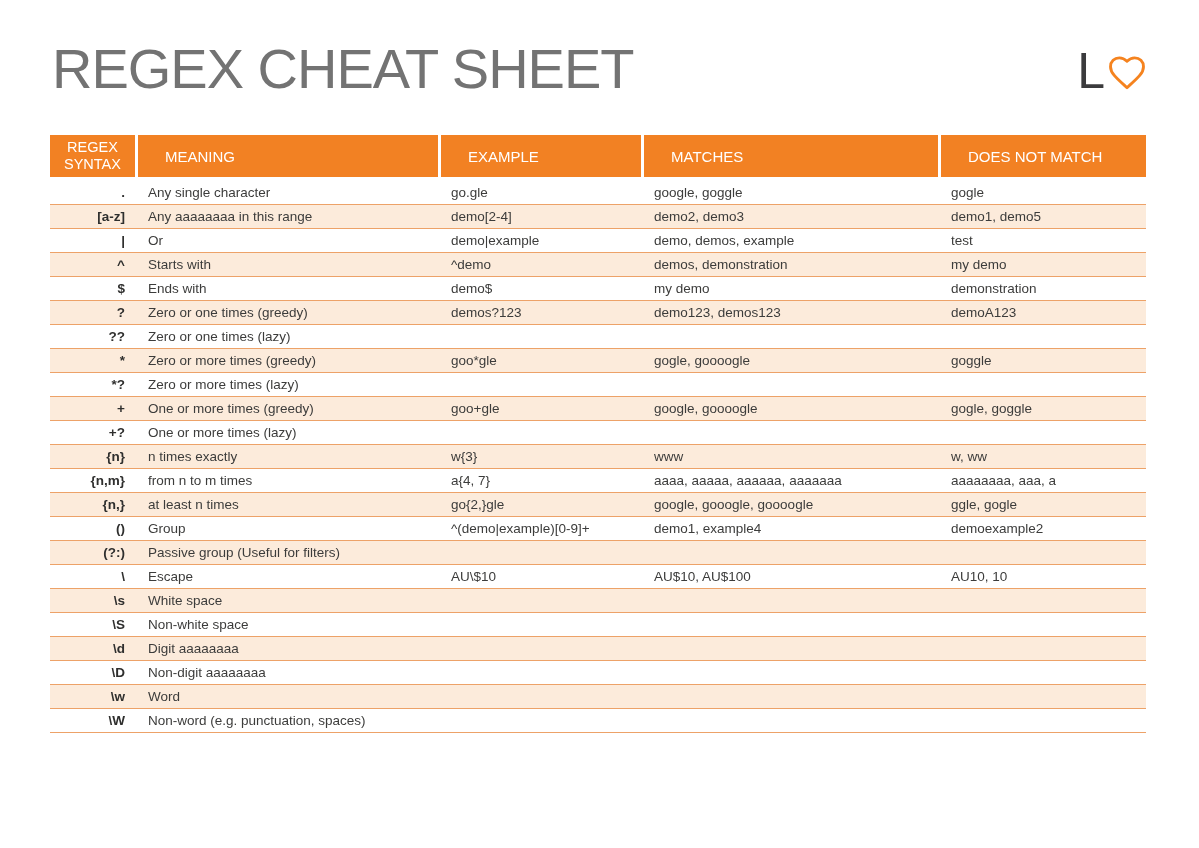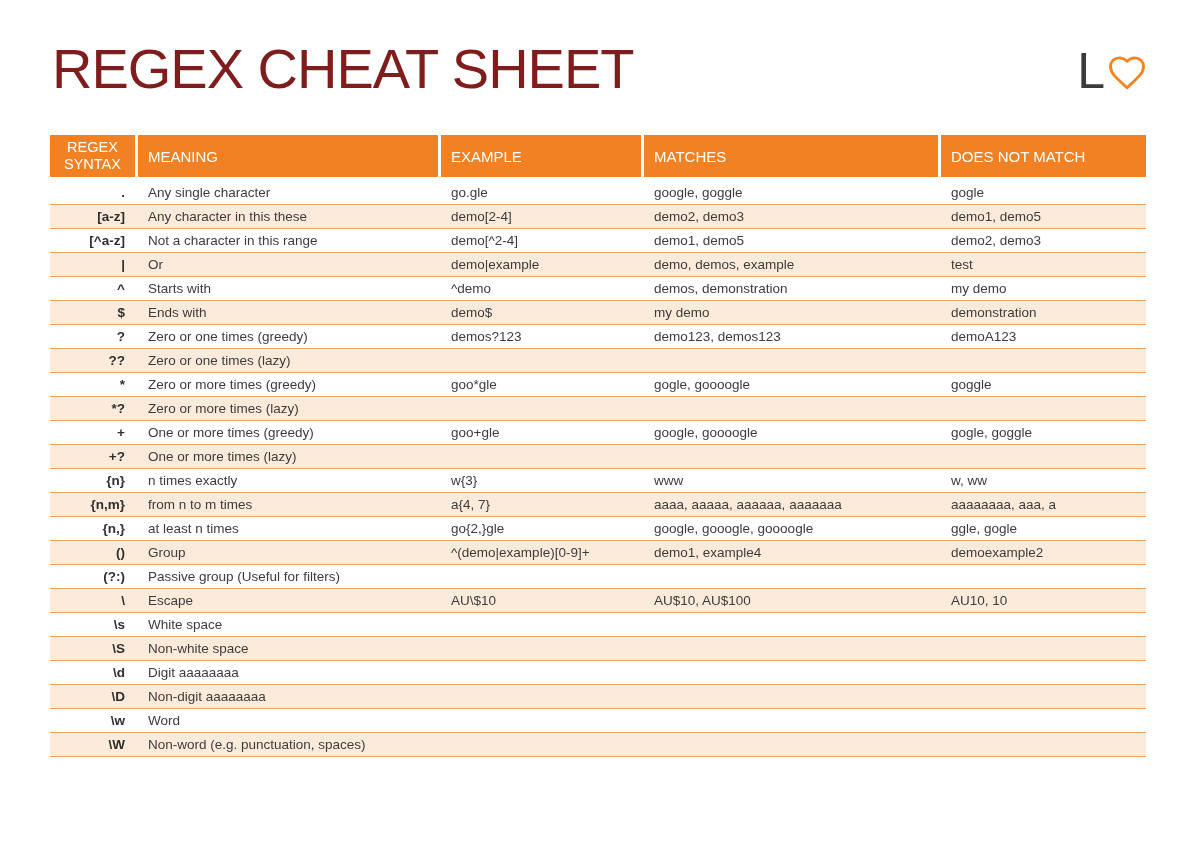"REGEX CHEAT SHEET" .page-title { color: #7f1d1d -> #737373 }
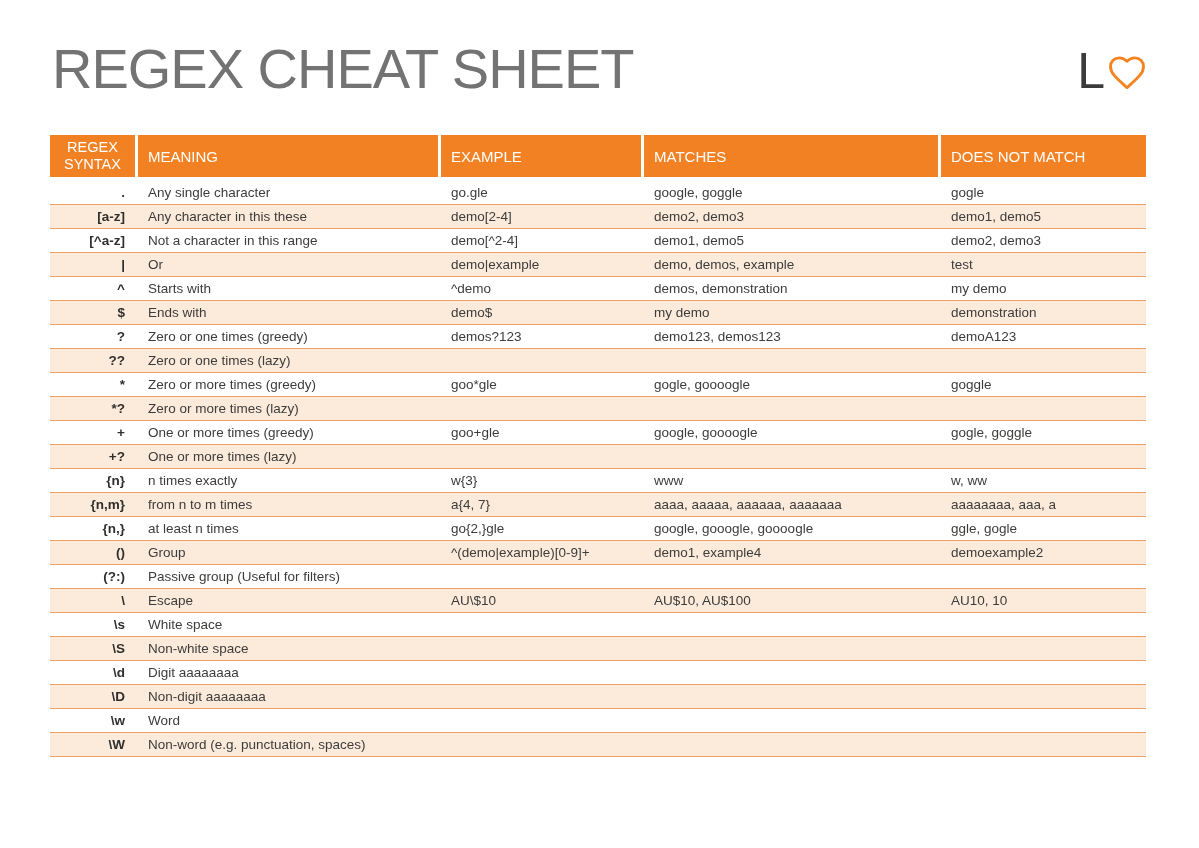"MEANING" thead th { padding: 4px 10px -> 4px 27px }
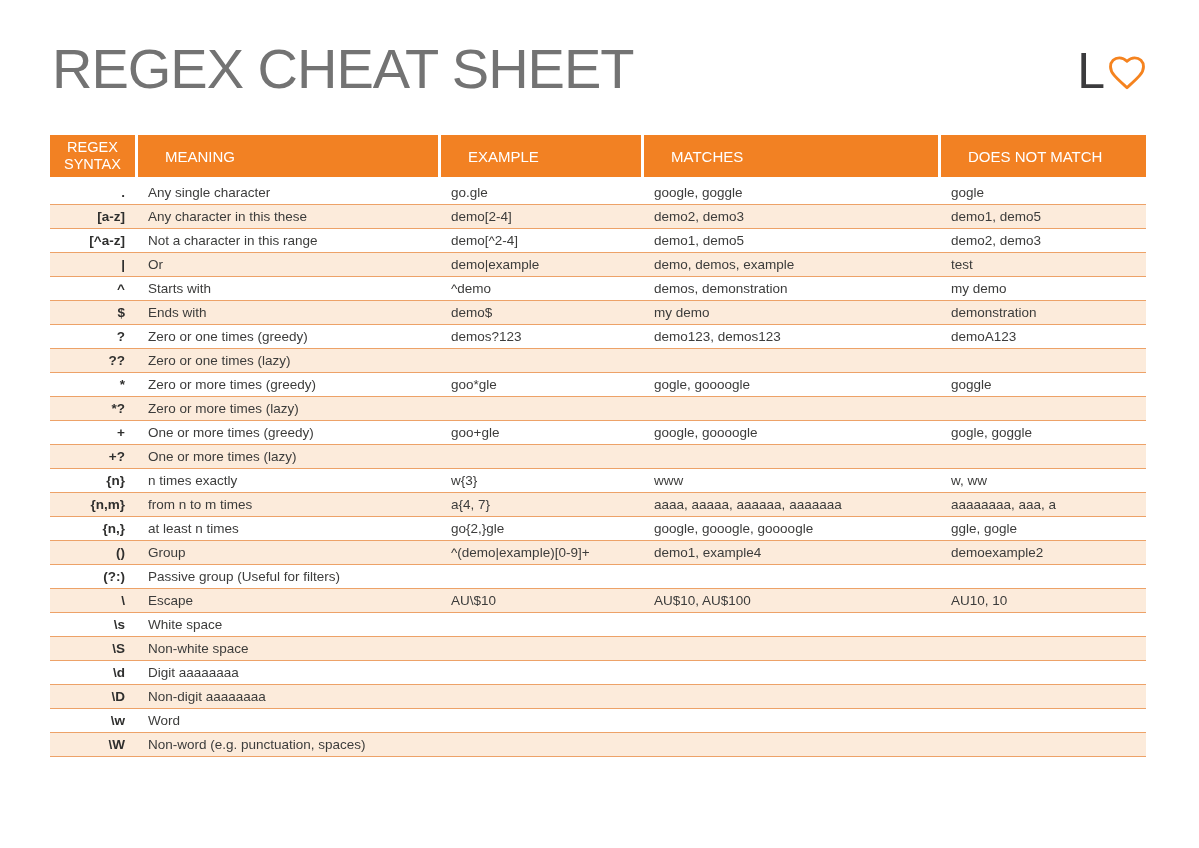"Any character in this these" td { text: character in this these -> aaaaaaaa in this range }
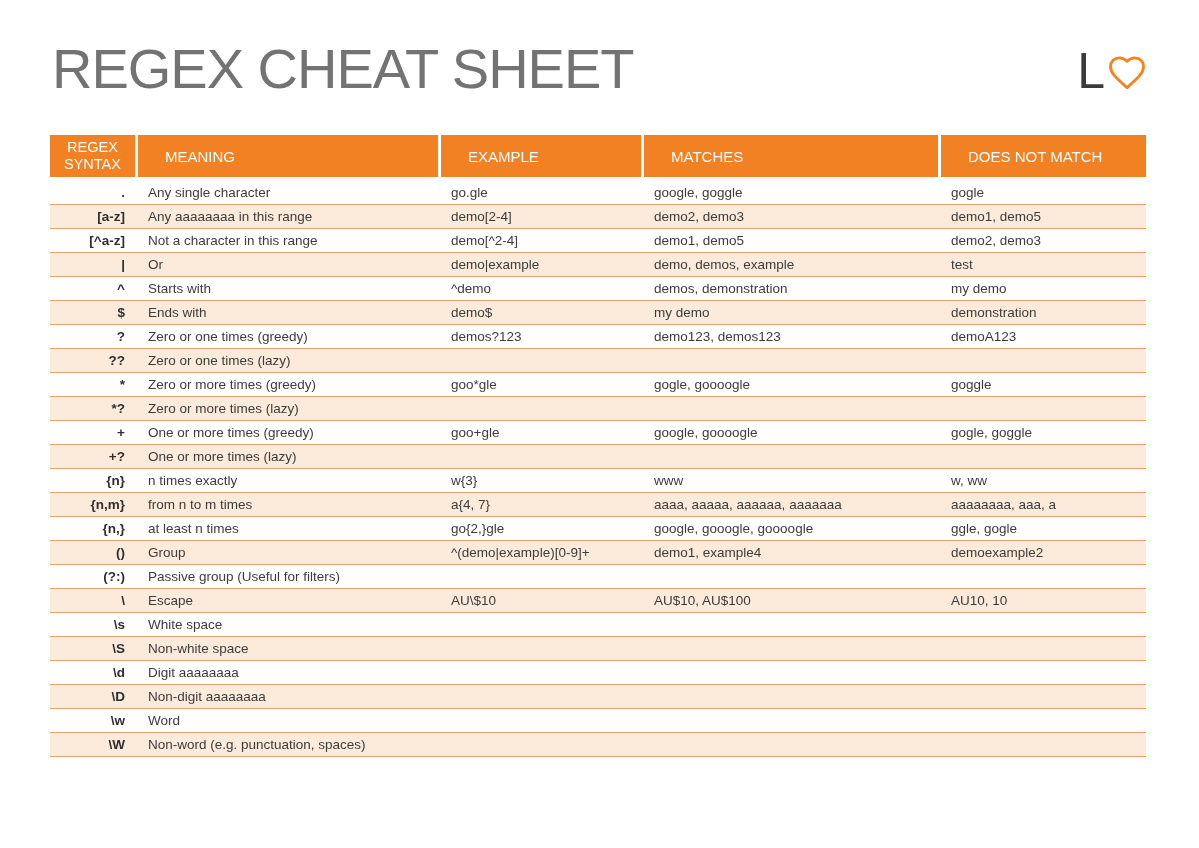"[^a-z]" tr { html: <tr> <td>[^a-z]</td> <td>Not a character in this range</td> <td>demo[^2-4]</td> <td>demo1, demo5</td> <td>demo2, demo3</td> </tr> -> none }
